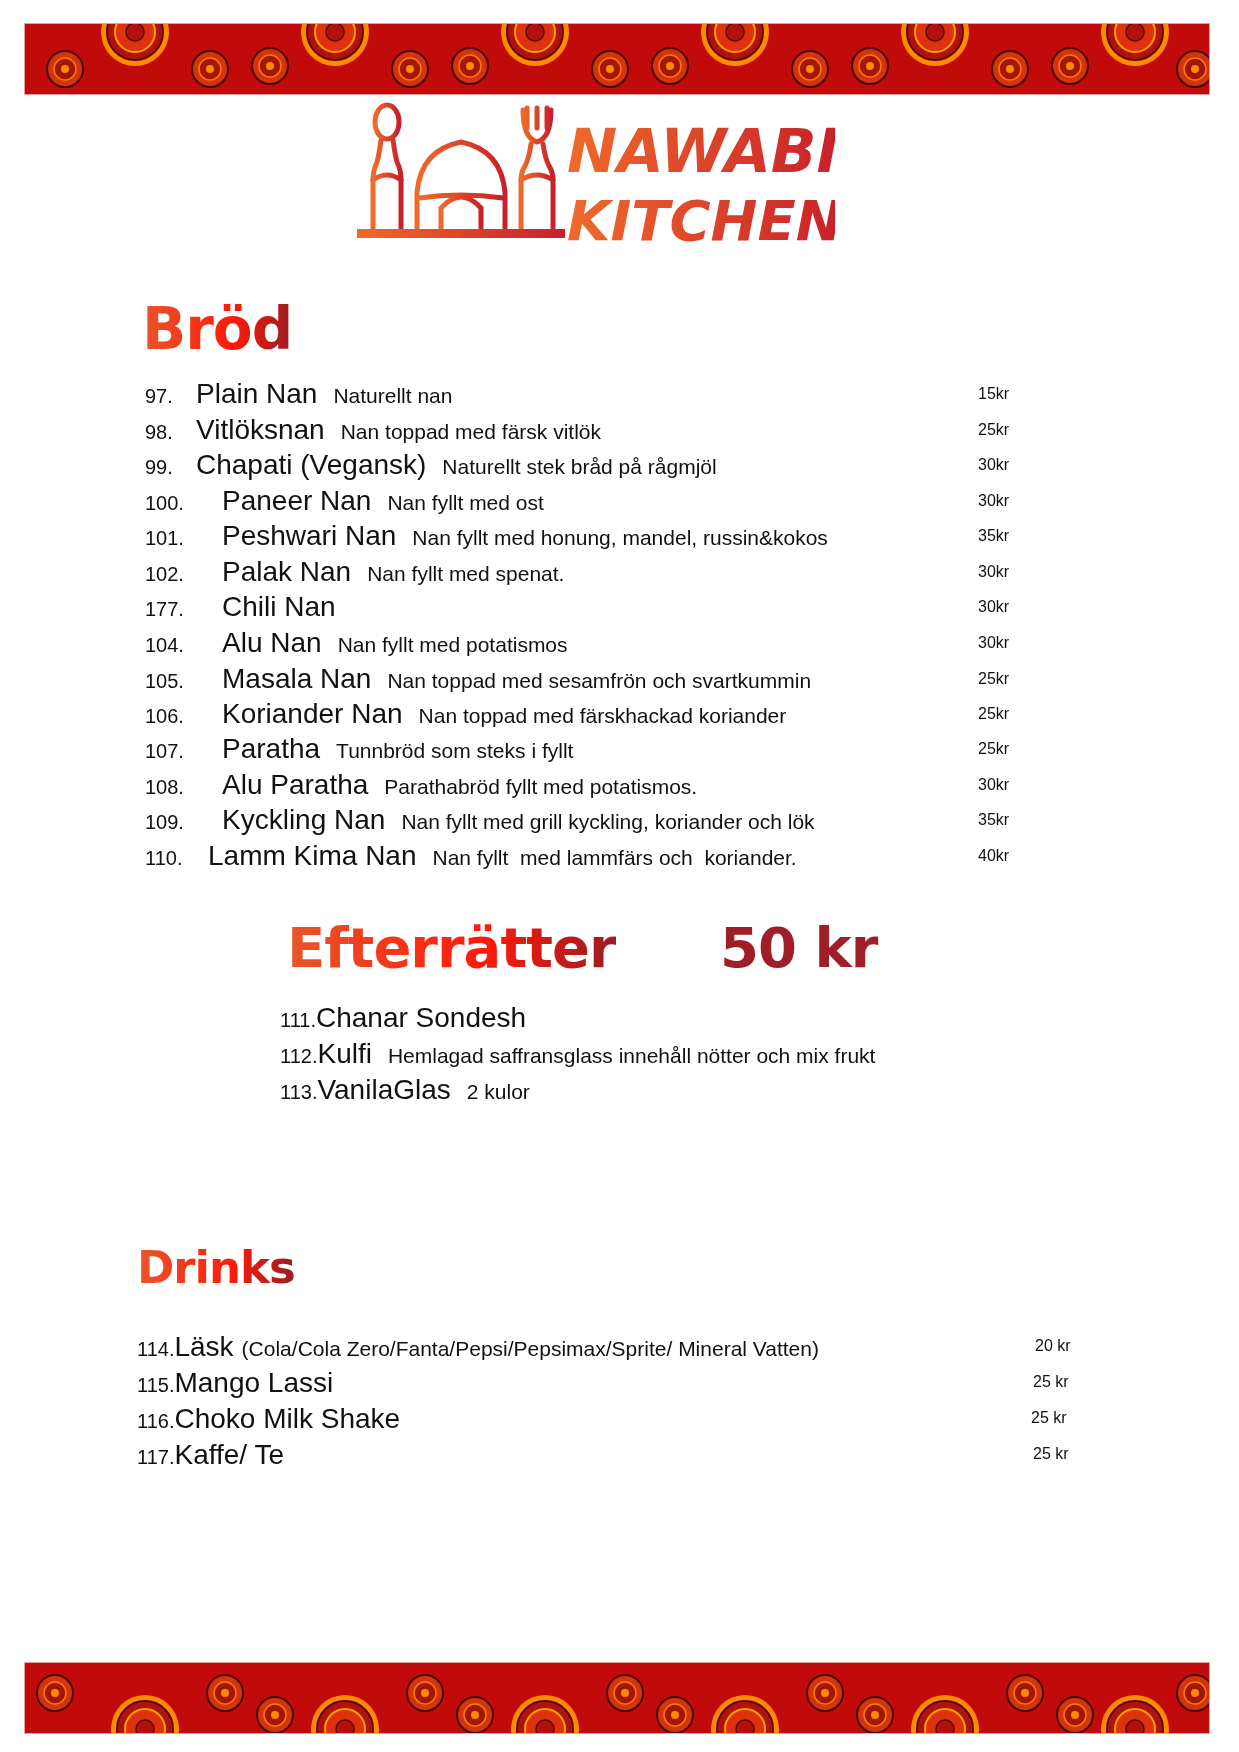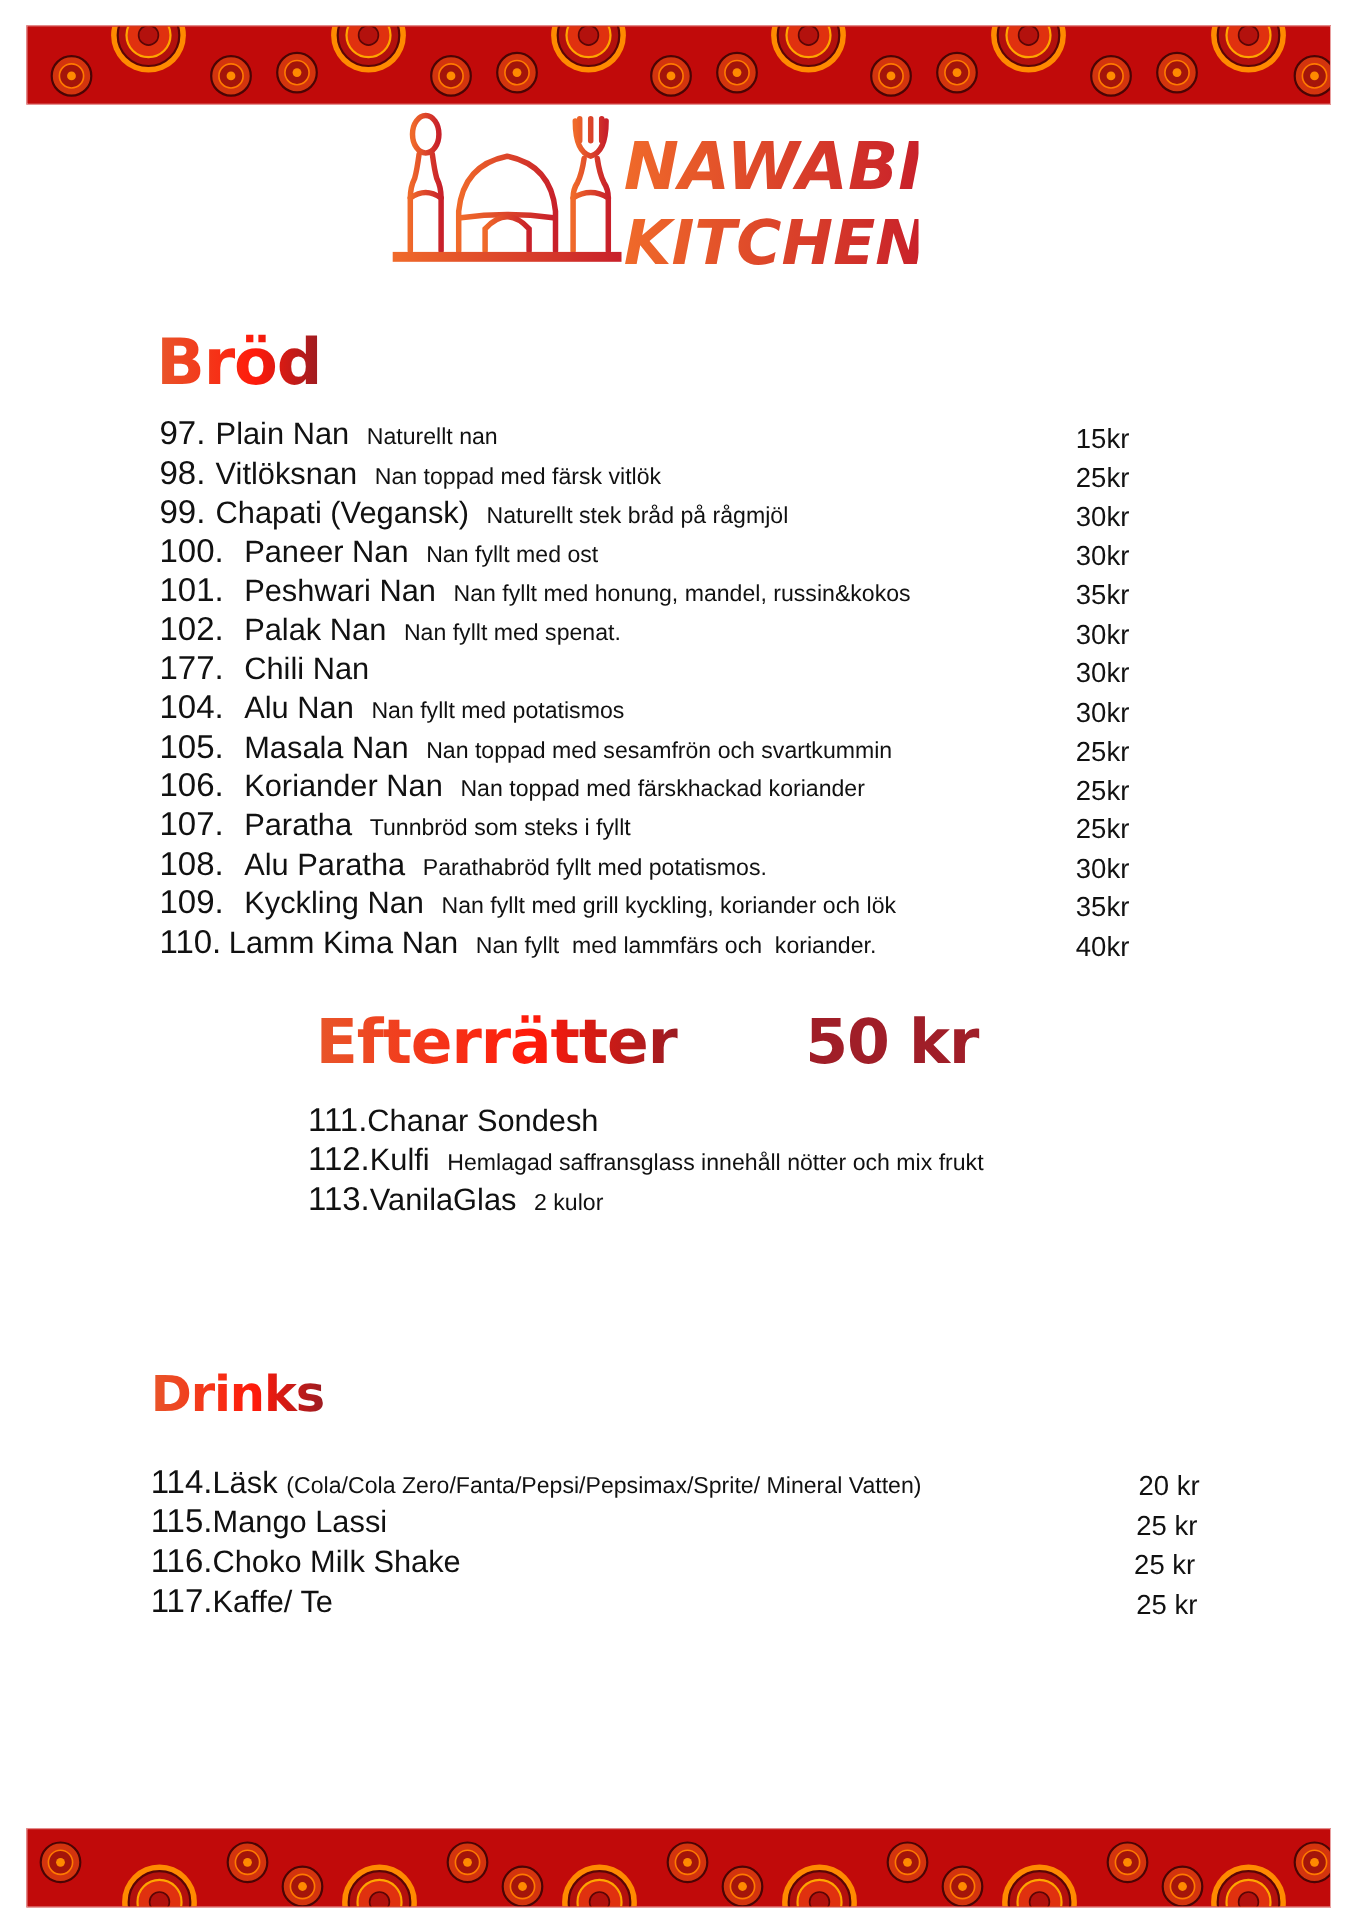"97." .num { font-size: 30px -> 20px }
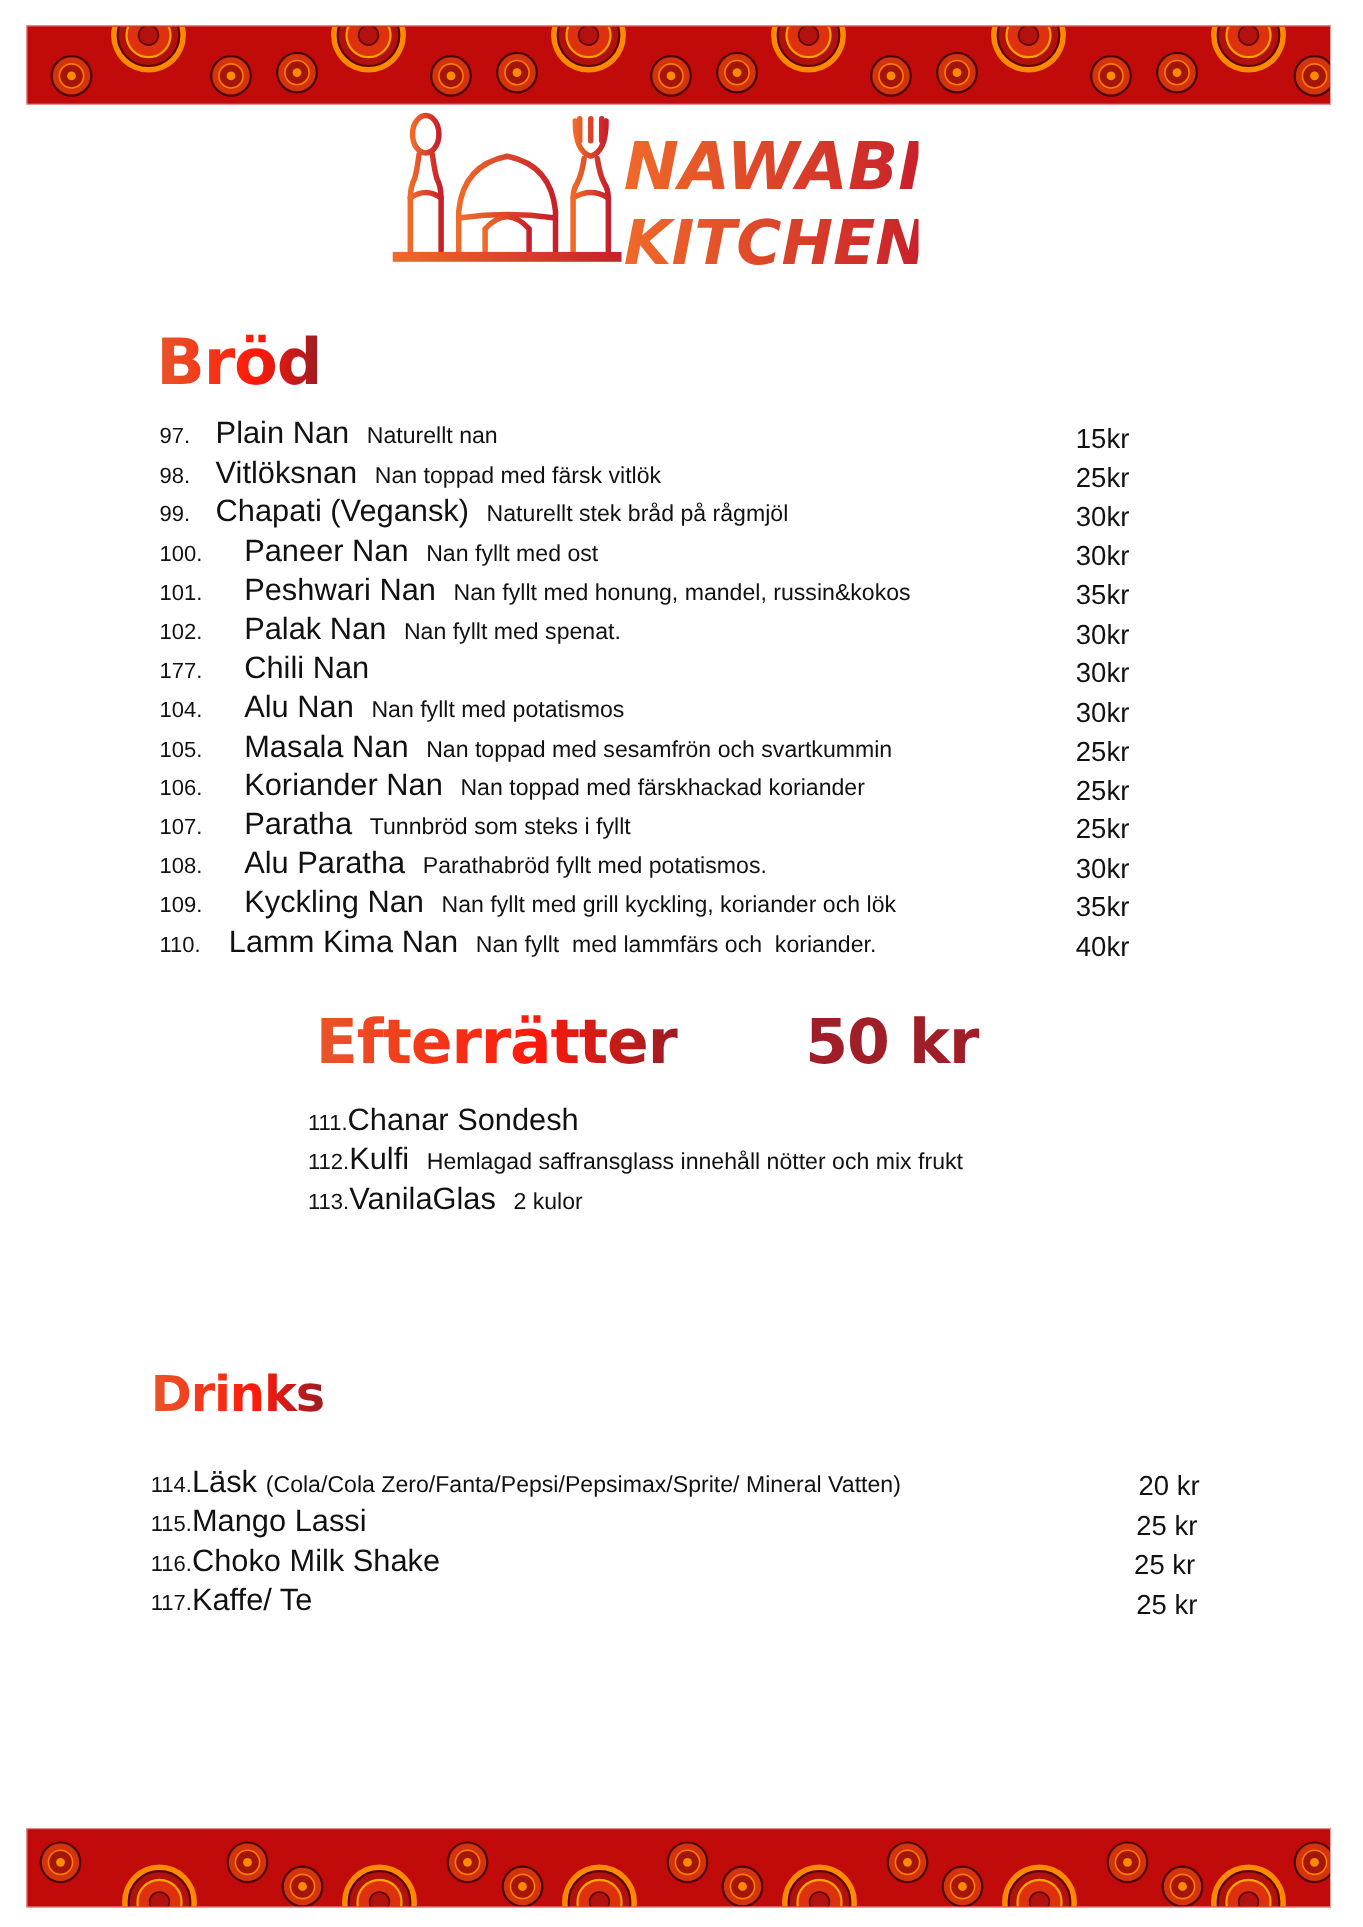"15kr" .price { font-size: 25px -> 16px }
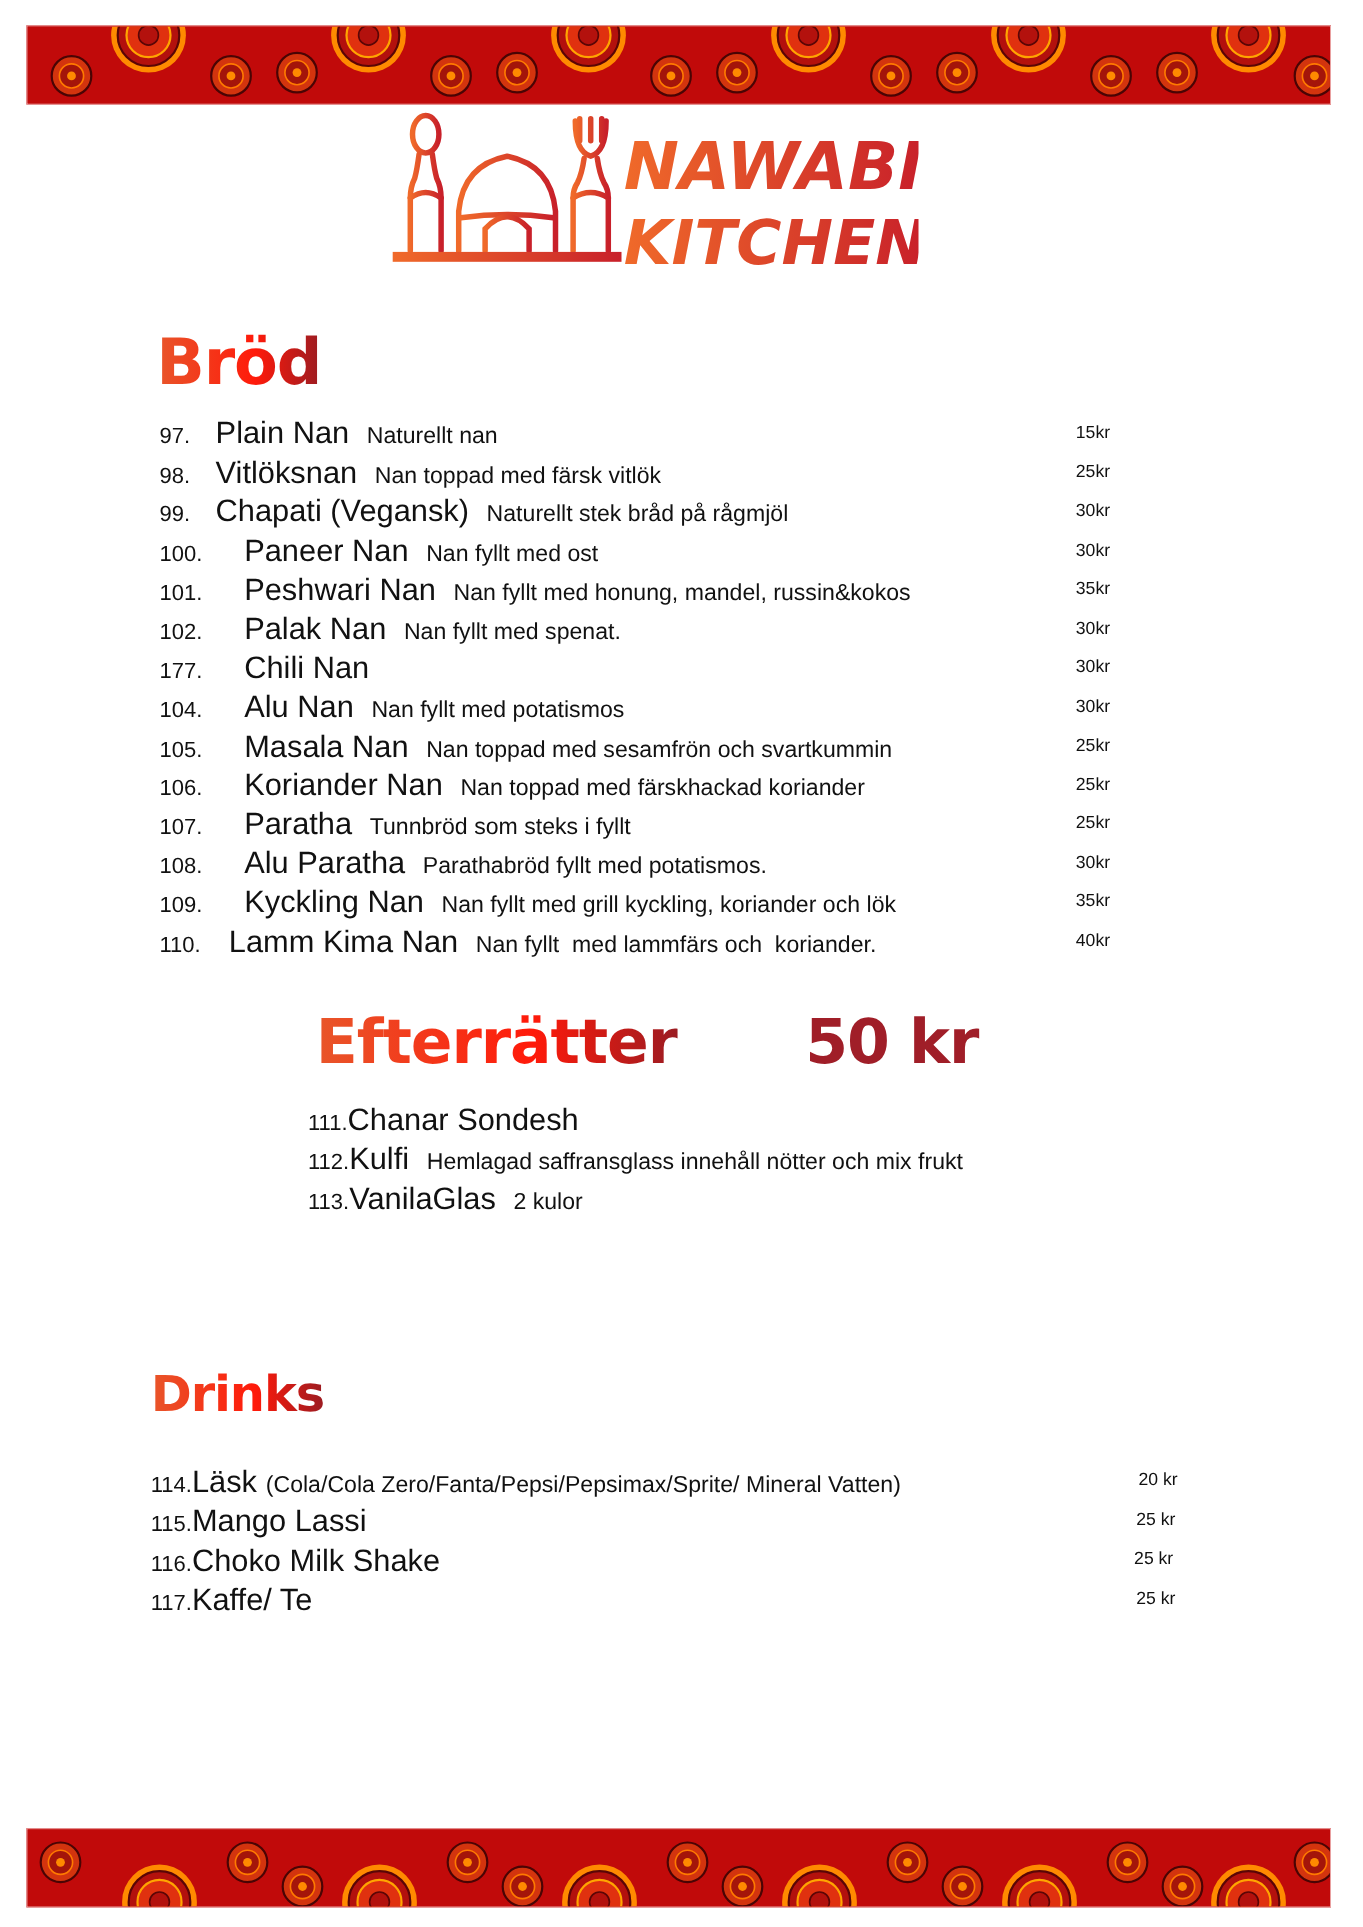"50 kr" .h-eft-price { margin-left: 12px -> none }
